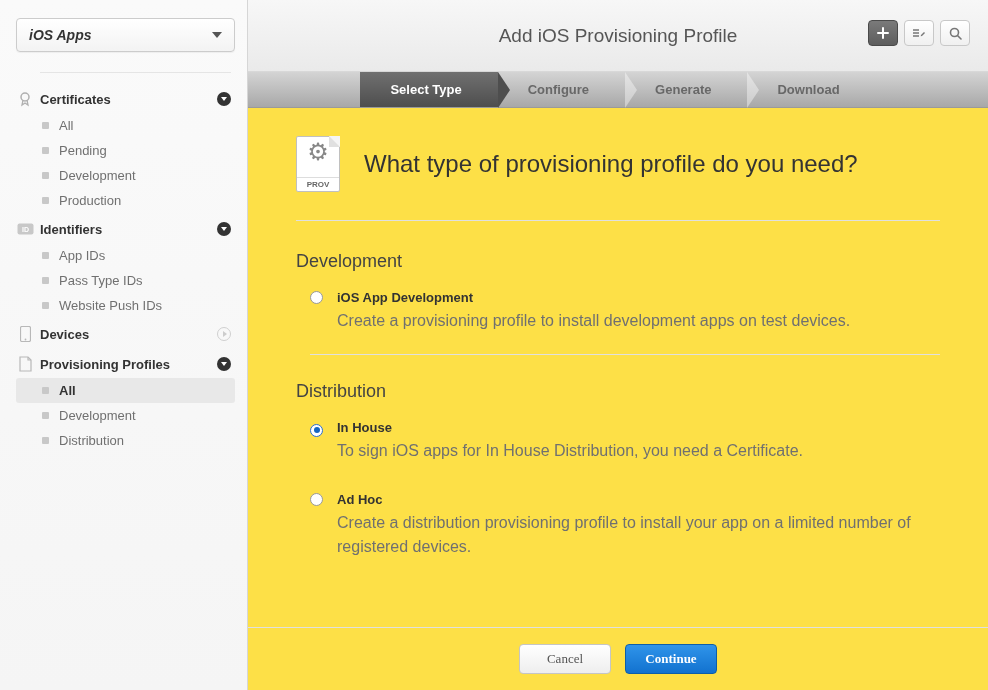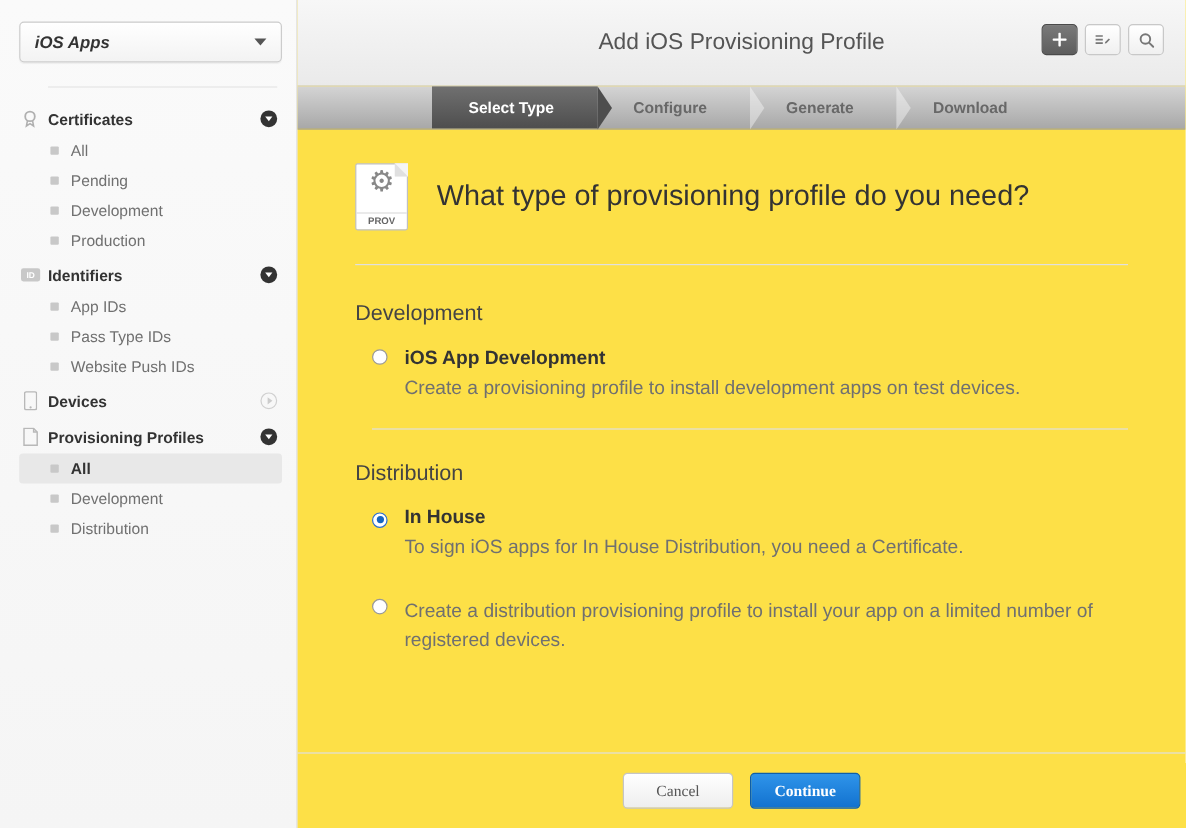"iOS App Development" .option-label { font-size: 16px -> 13px }
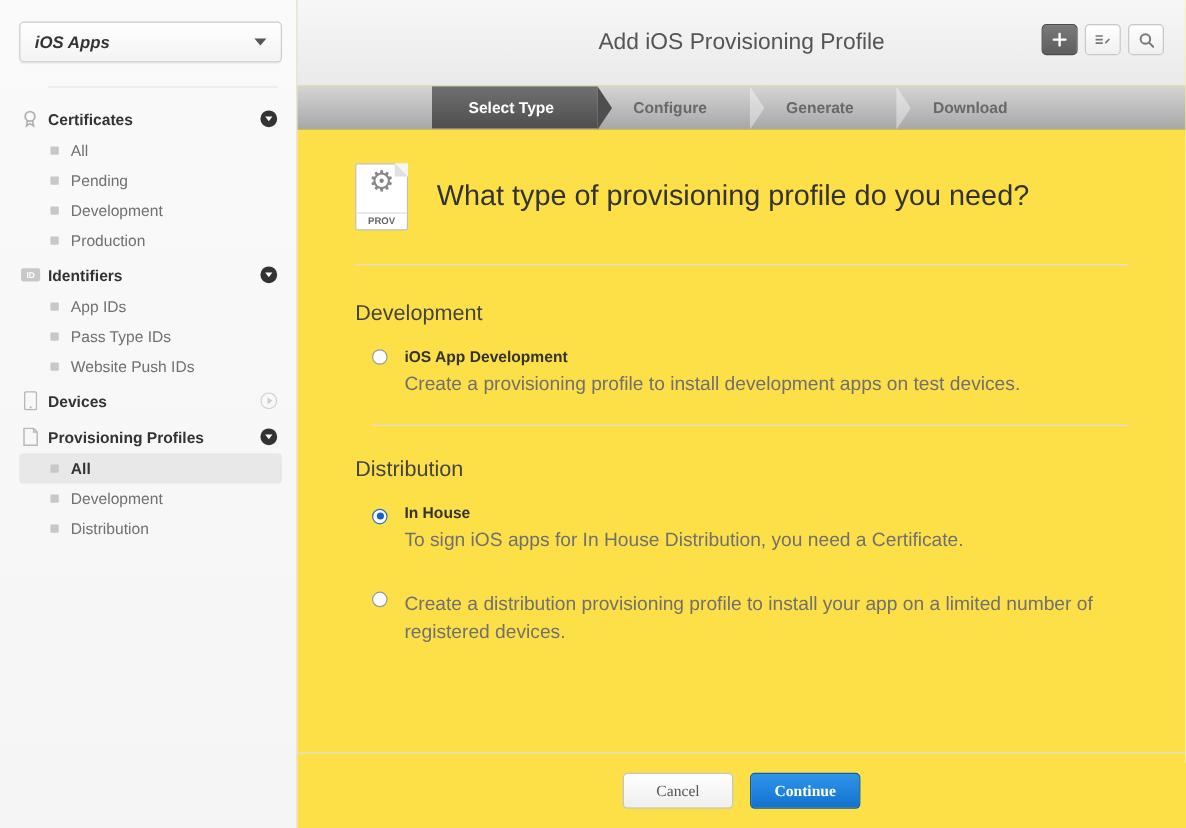"Ad Hoc" div.option-label { html: none -> <div>Ad Hoc</div> }
